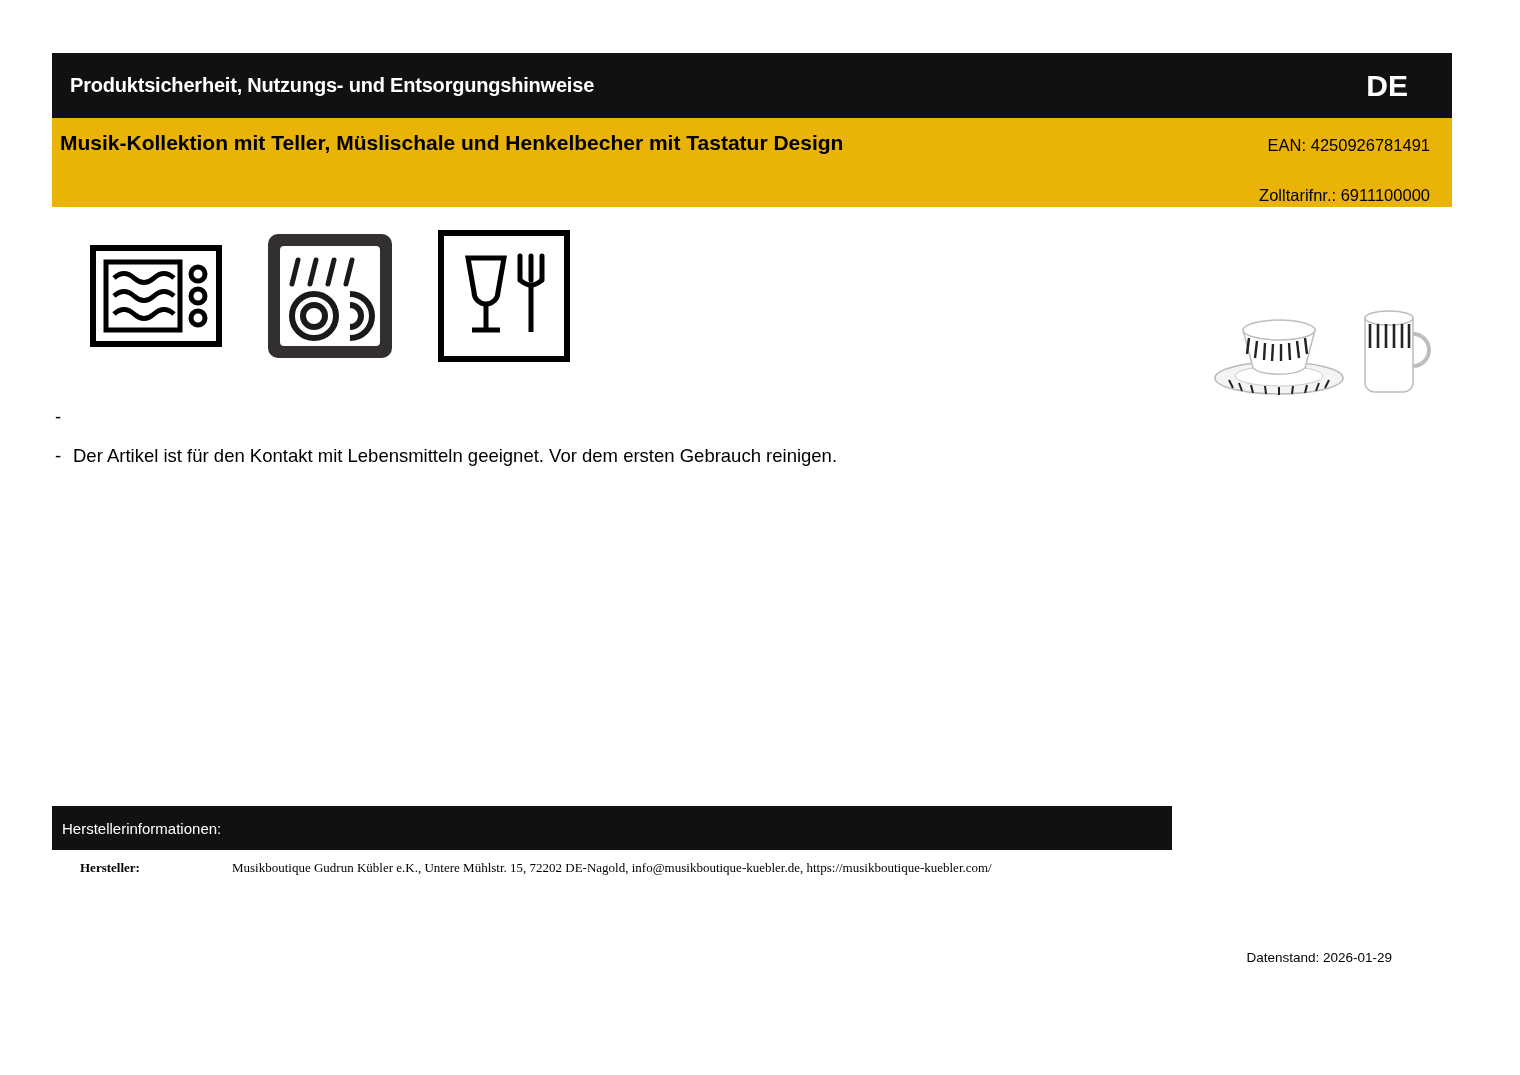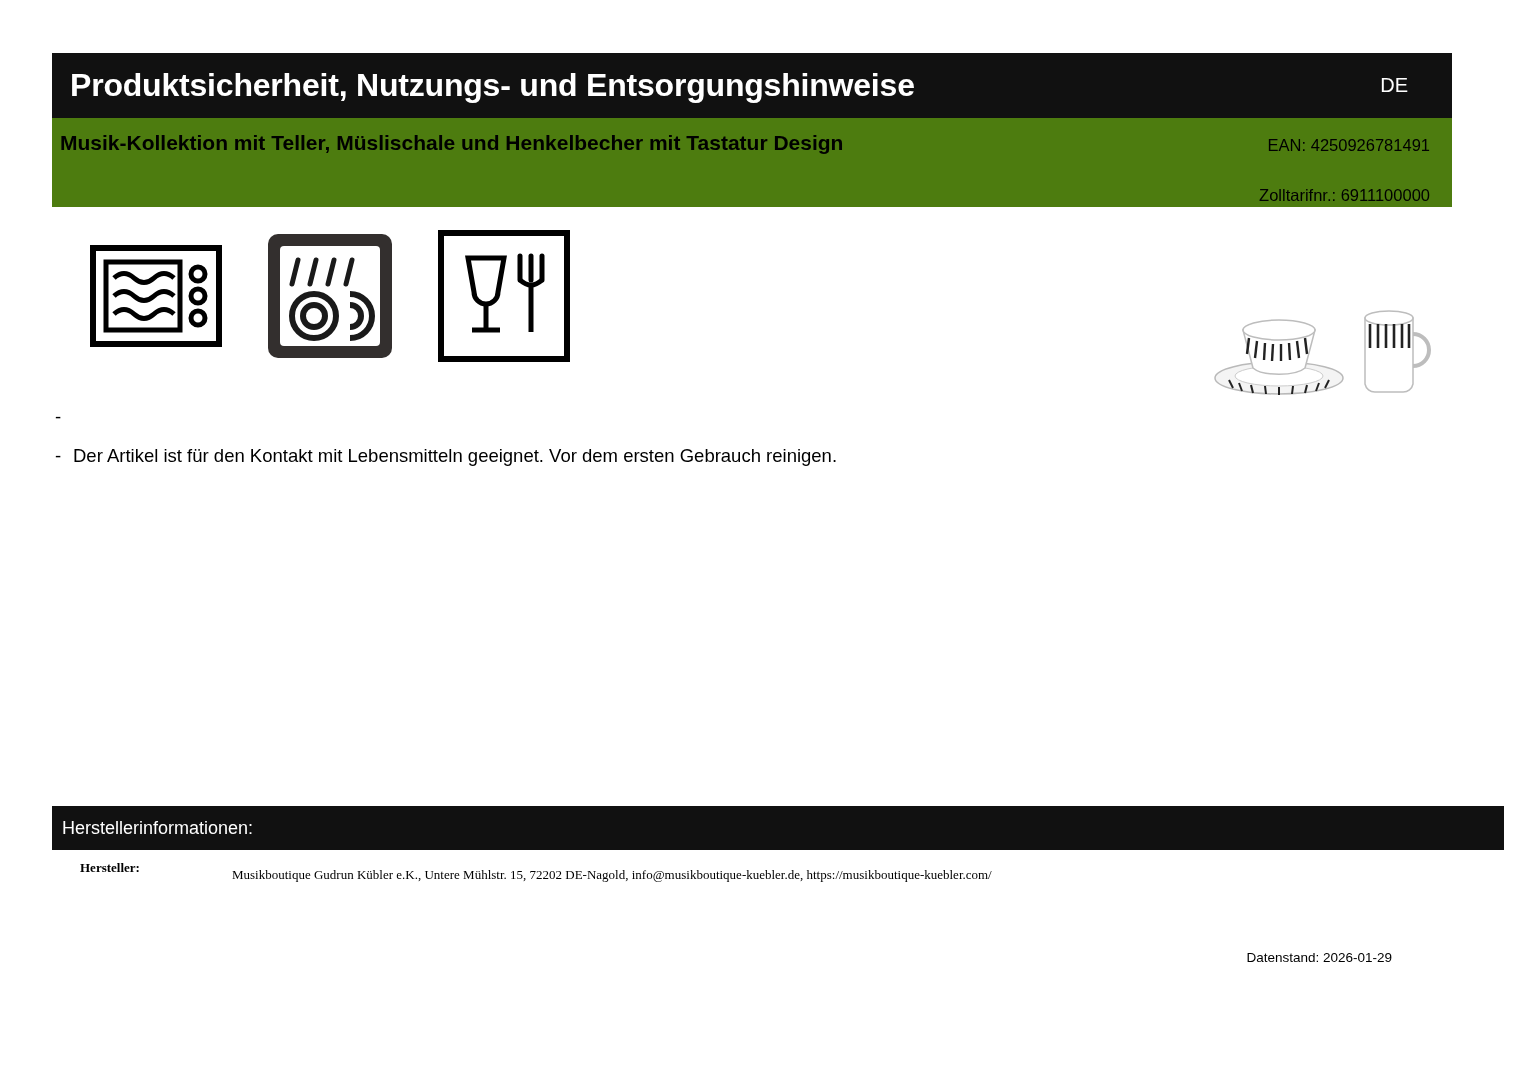"Produktsicherheit, Nutzungs- und" .header-title { font-size: 32px -> 20px }
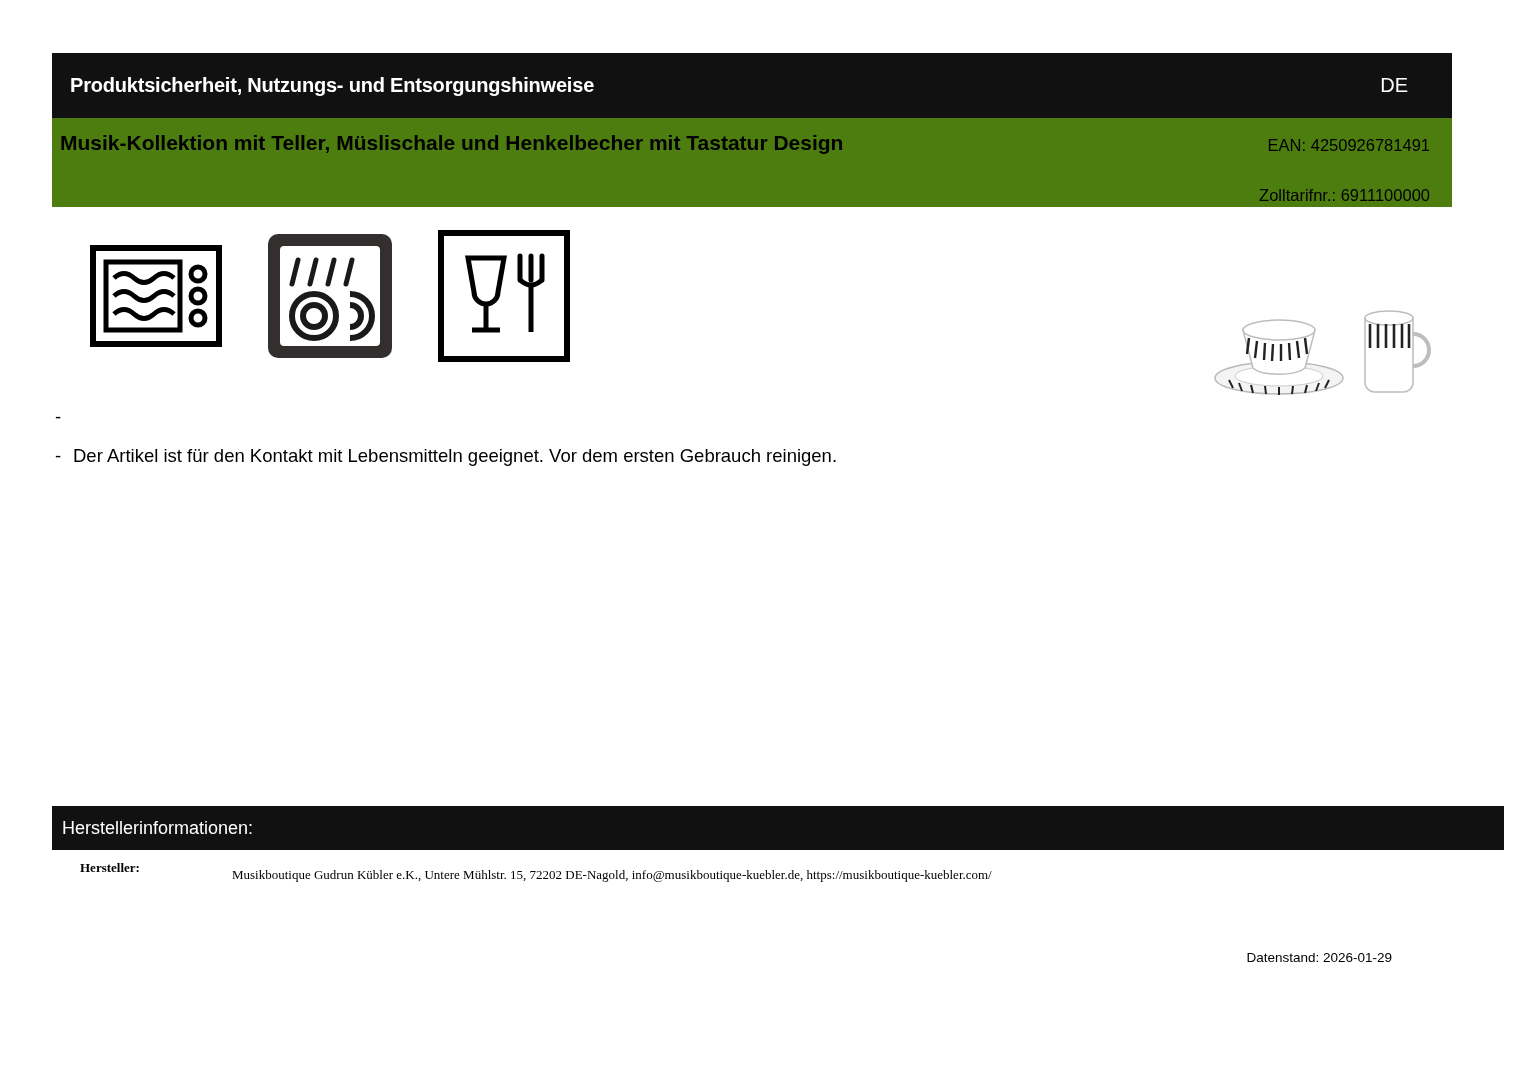"DE" .header-lang { font-size: 20px -> 30px; font-weight: normal -> bold }
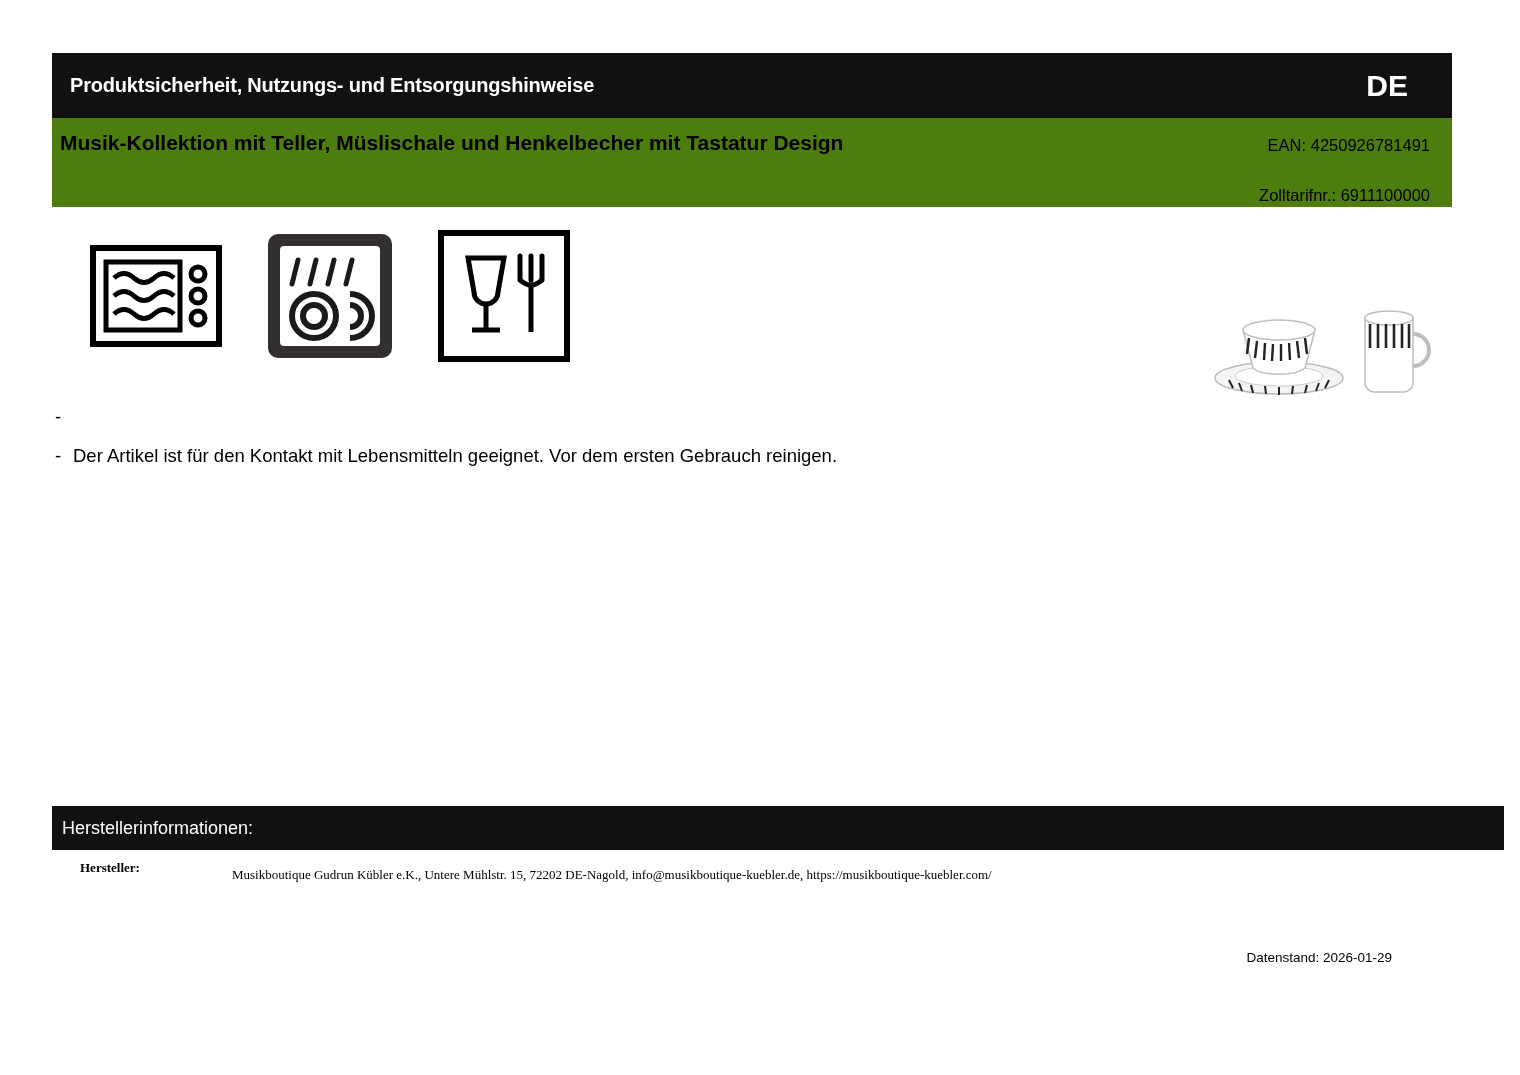"Musik-Kollektion mit Teller, Müslischale" .subheader { background: #4d7c0f -> #eab308 }
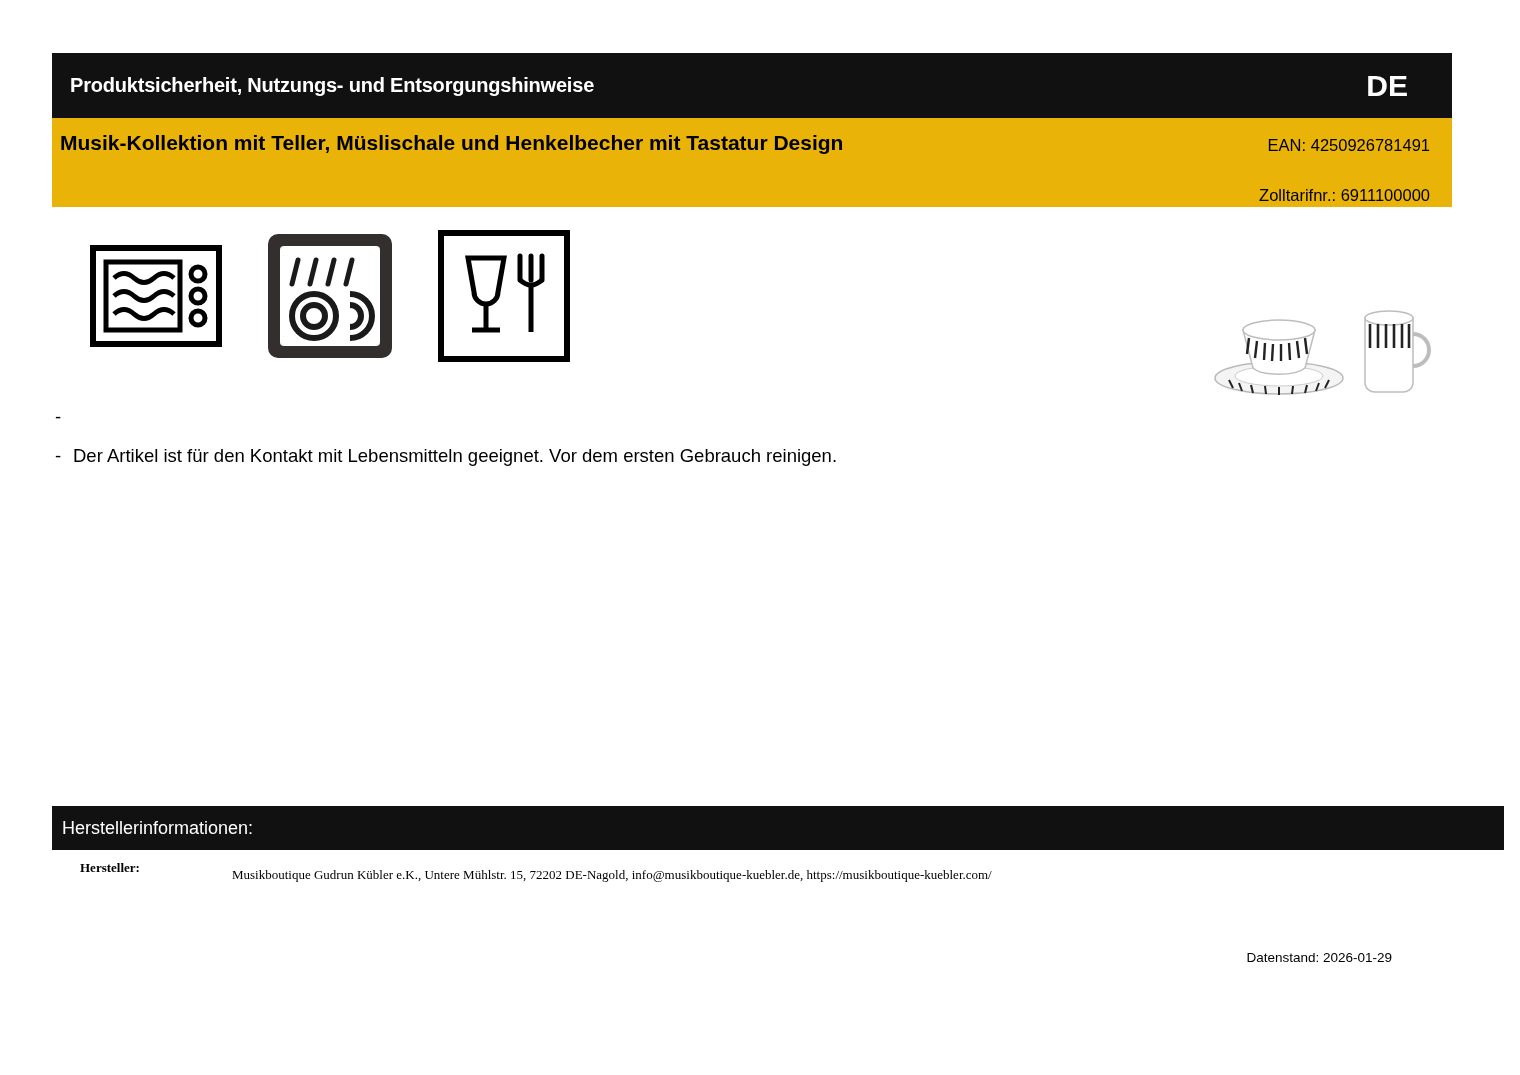"Herstellerinformationen:" .mfr-bar { font-size: 18px -> 15px; width: 1452px -> 1120px }
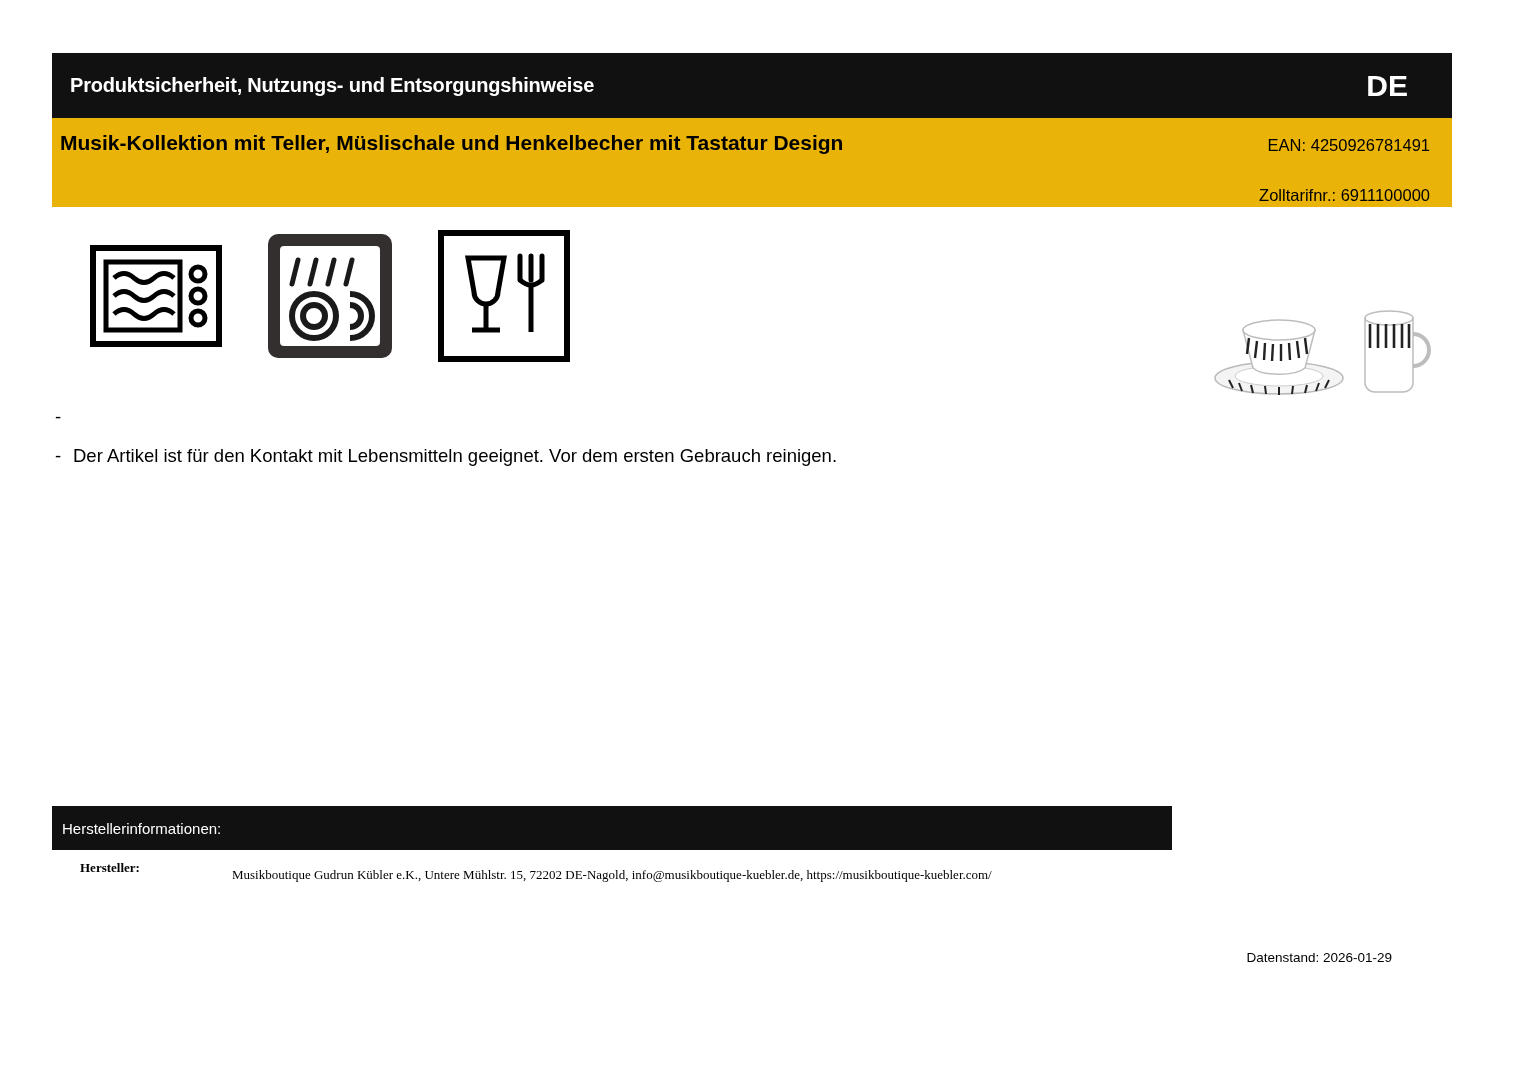"Musikboutique Gudrun Kübler e.K., Untere" .mfr-value { margin-top: 7px -> none }
